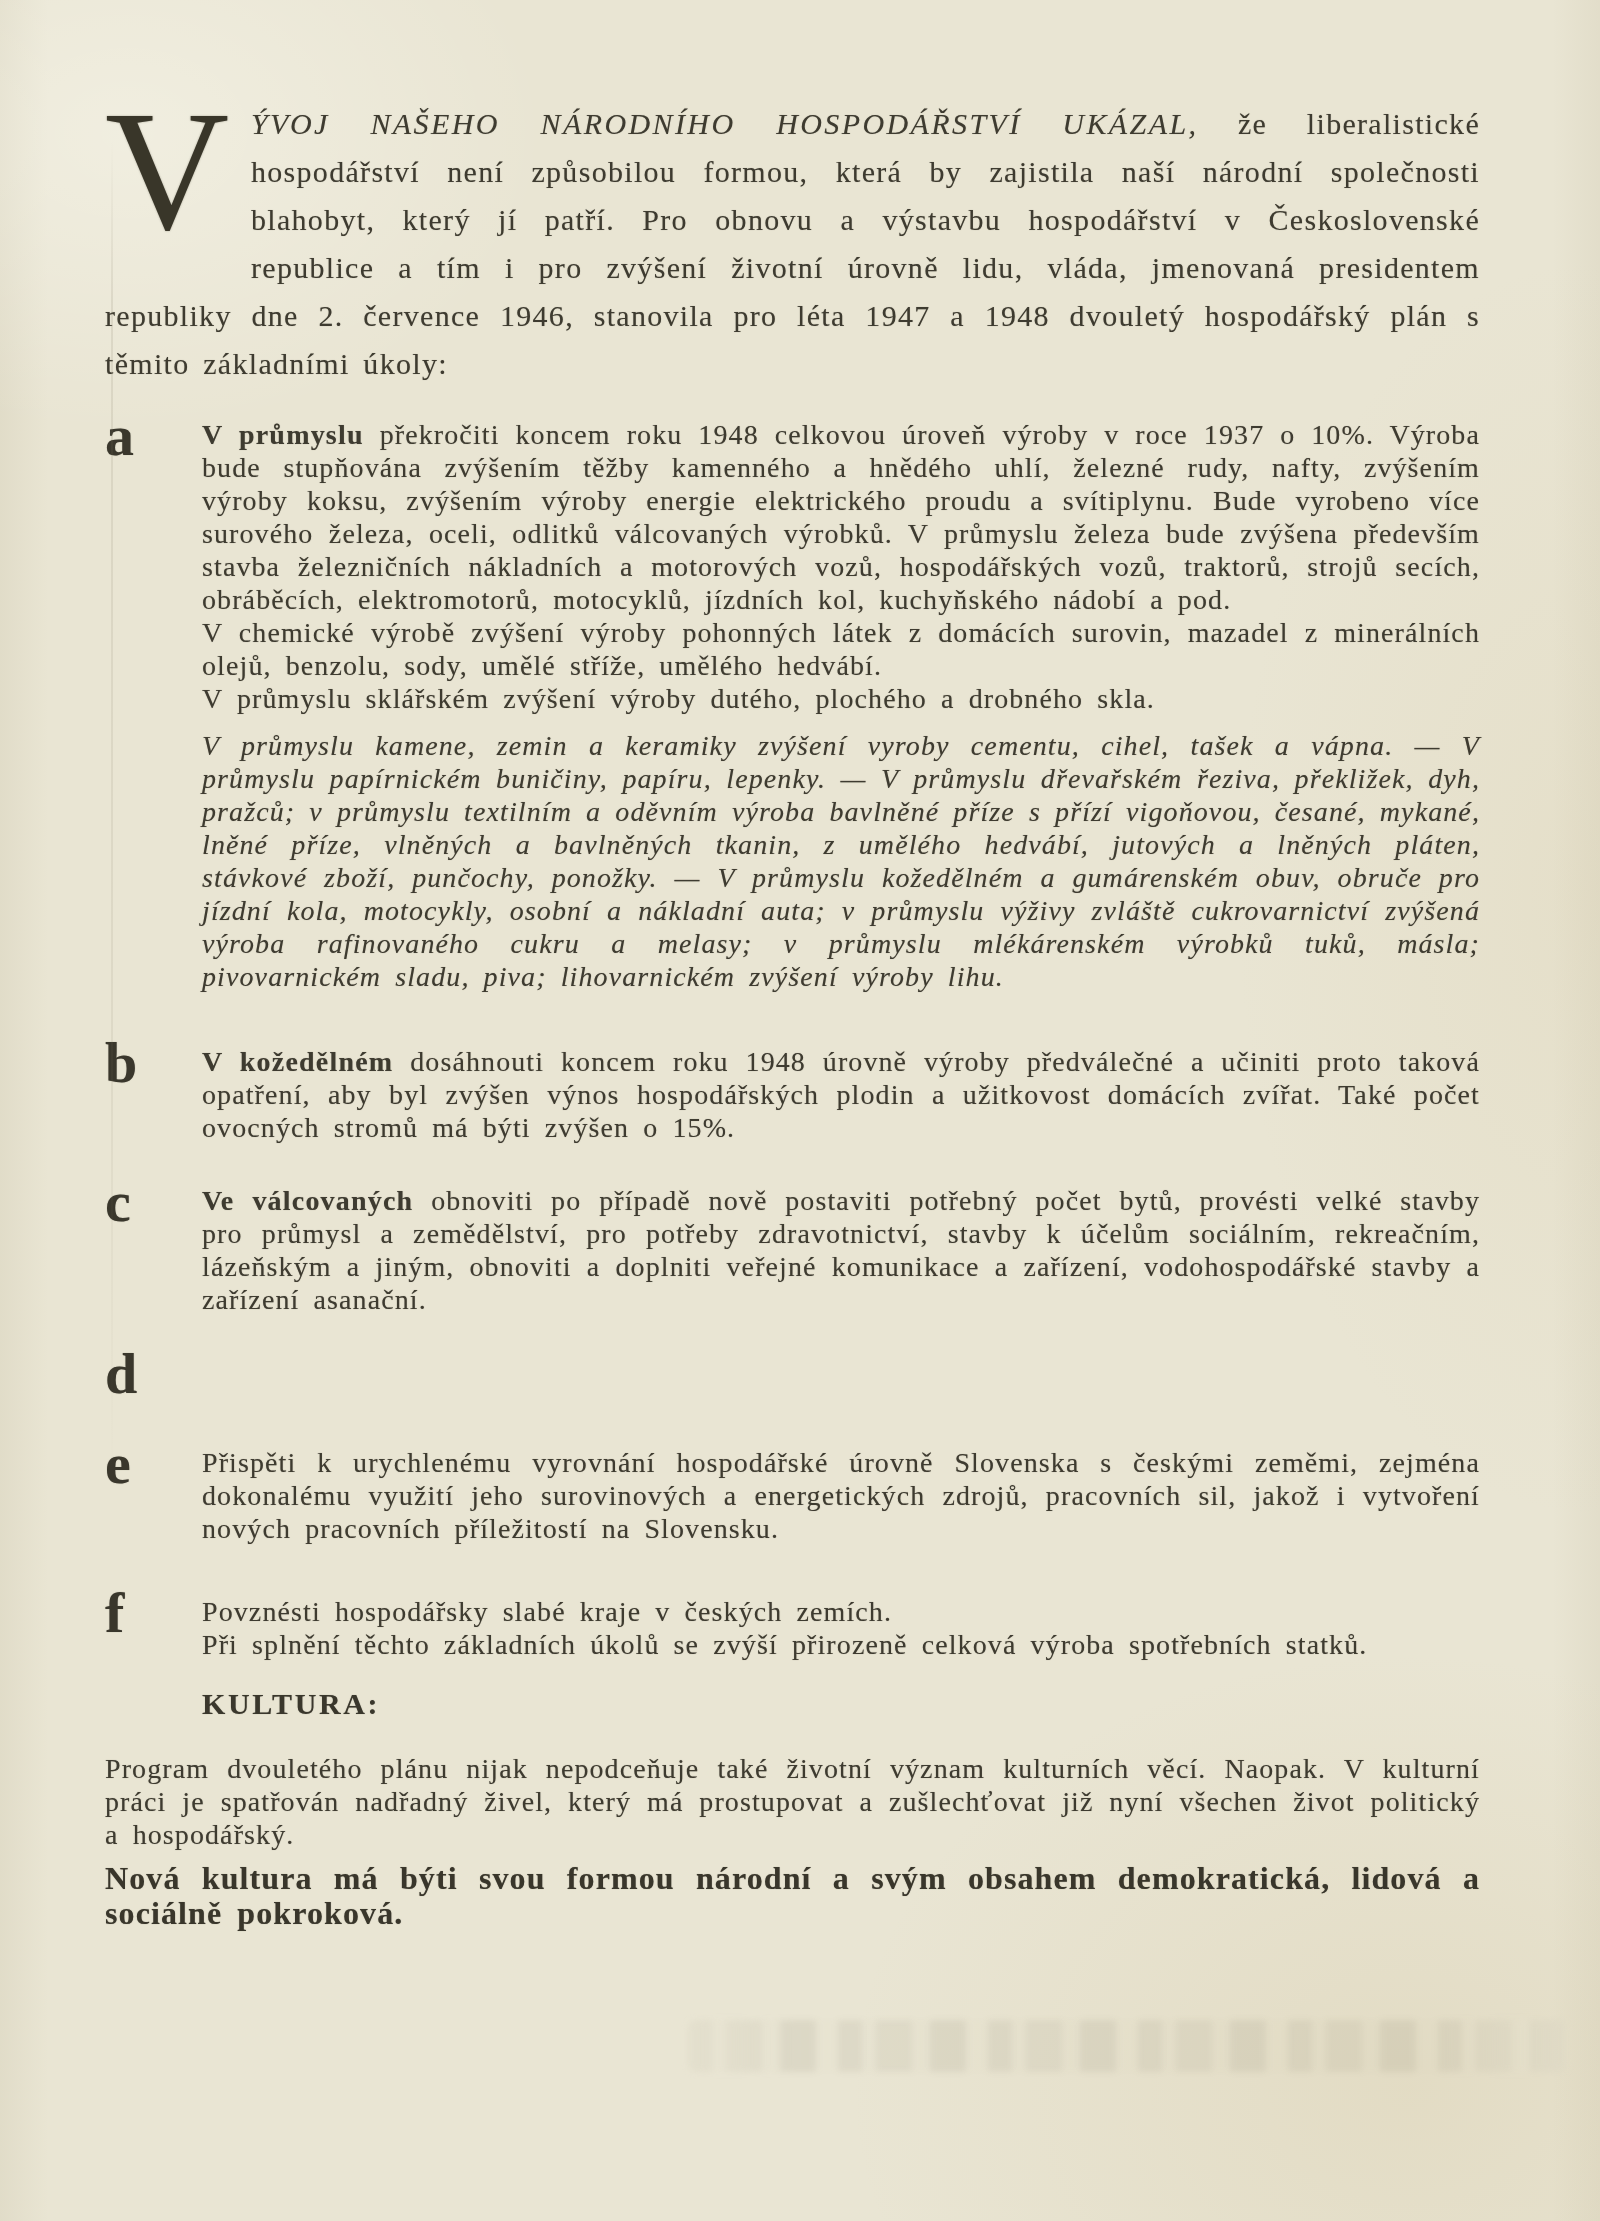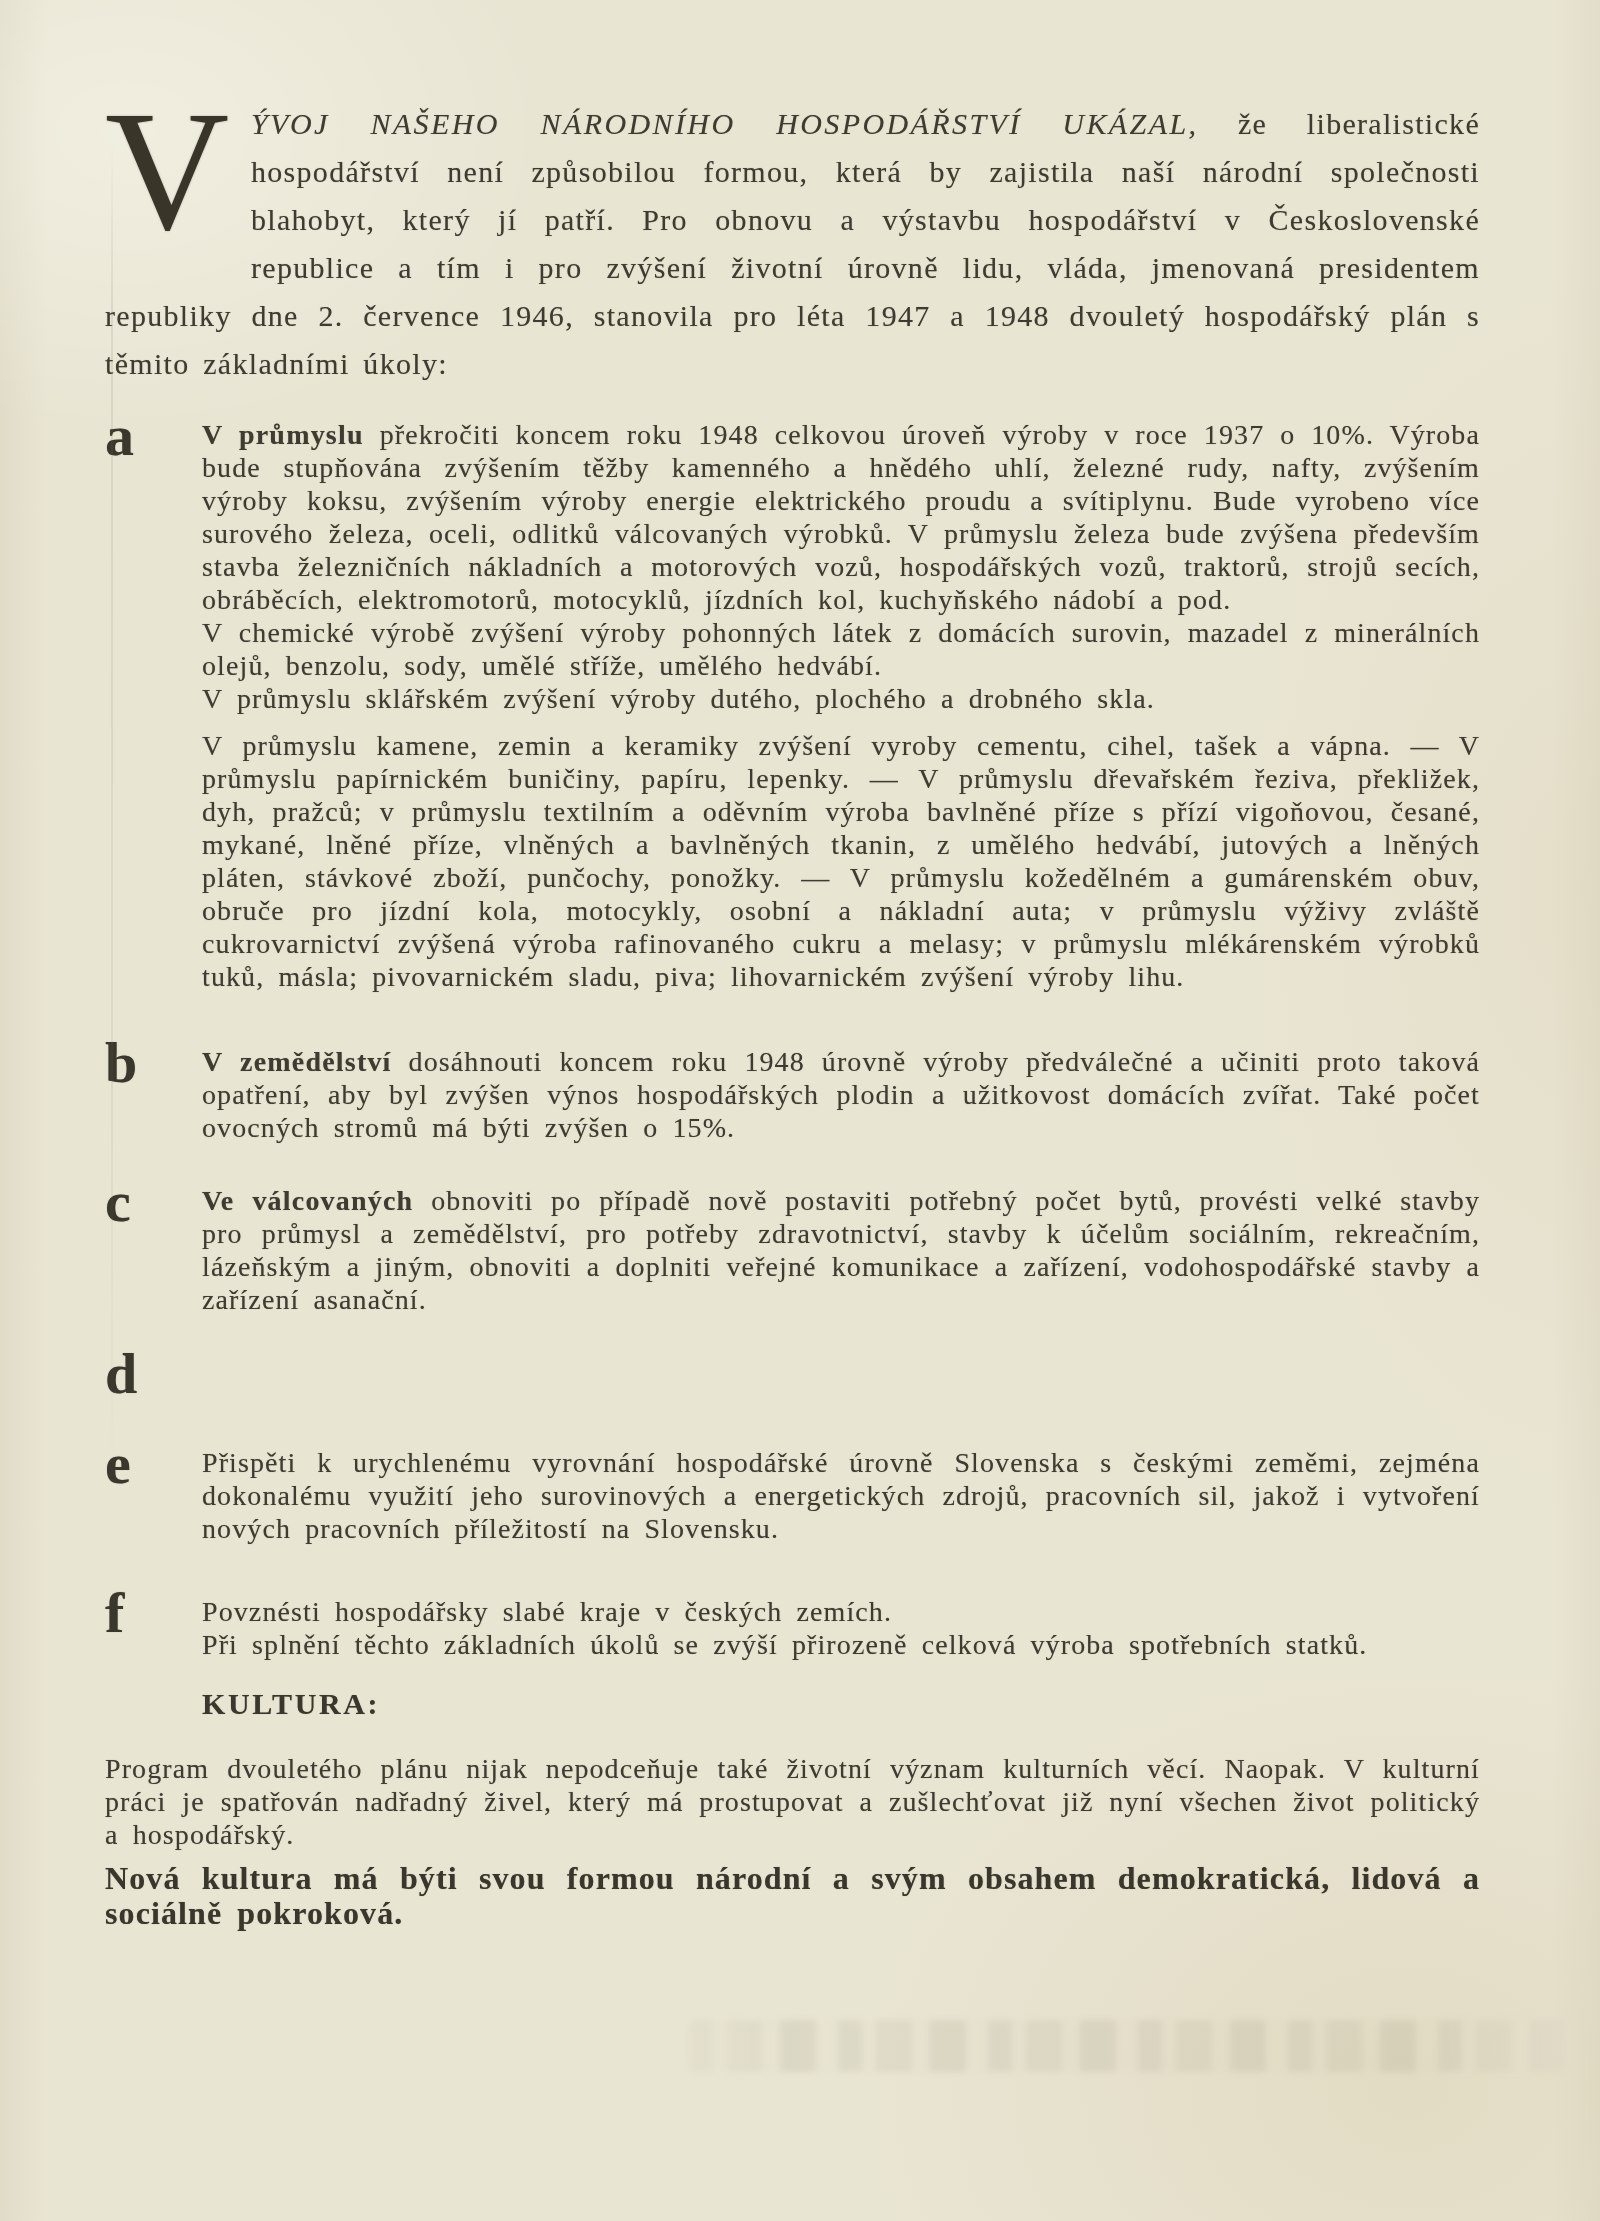"V průmyslu kamene, zemin a" .gap-top { font-style: none -> italic }
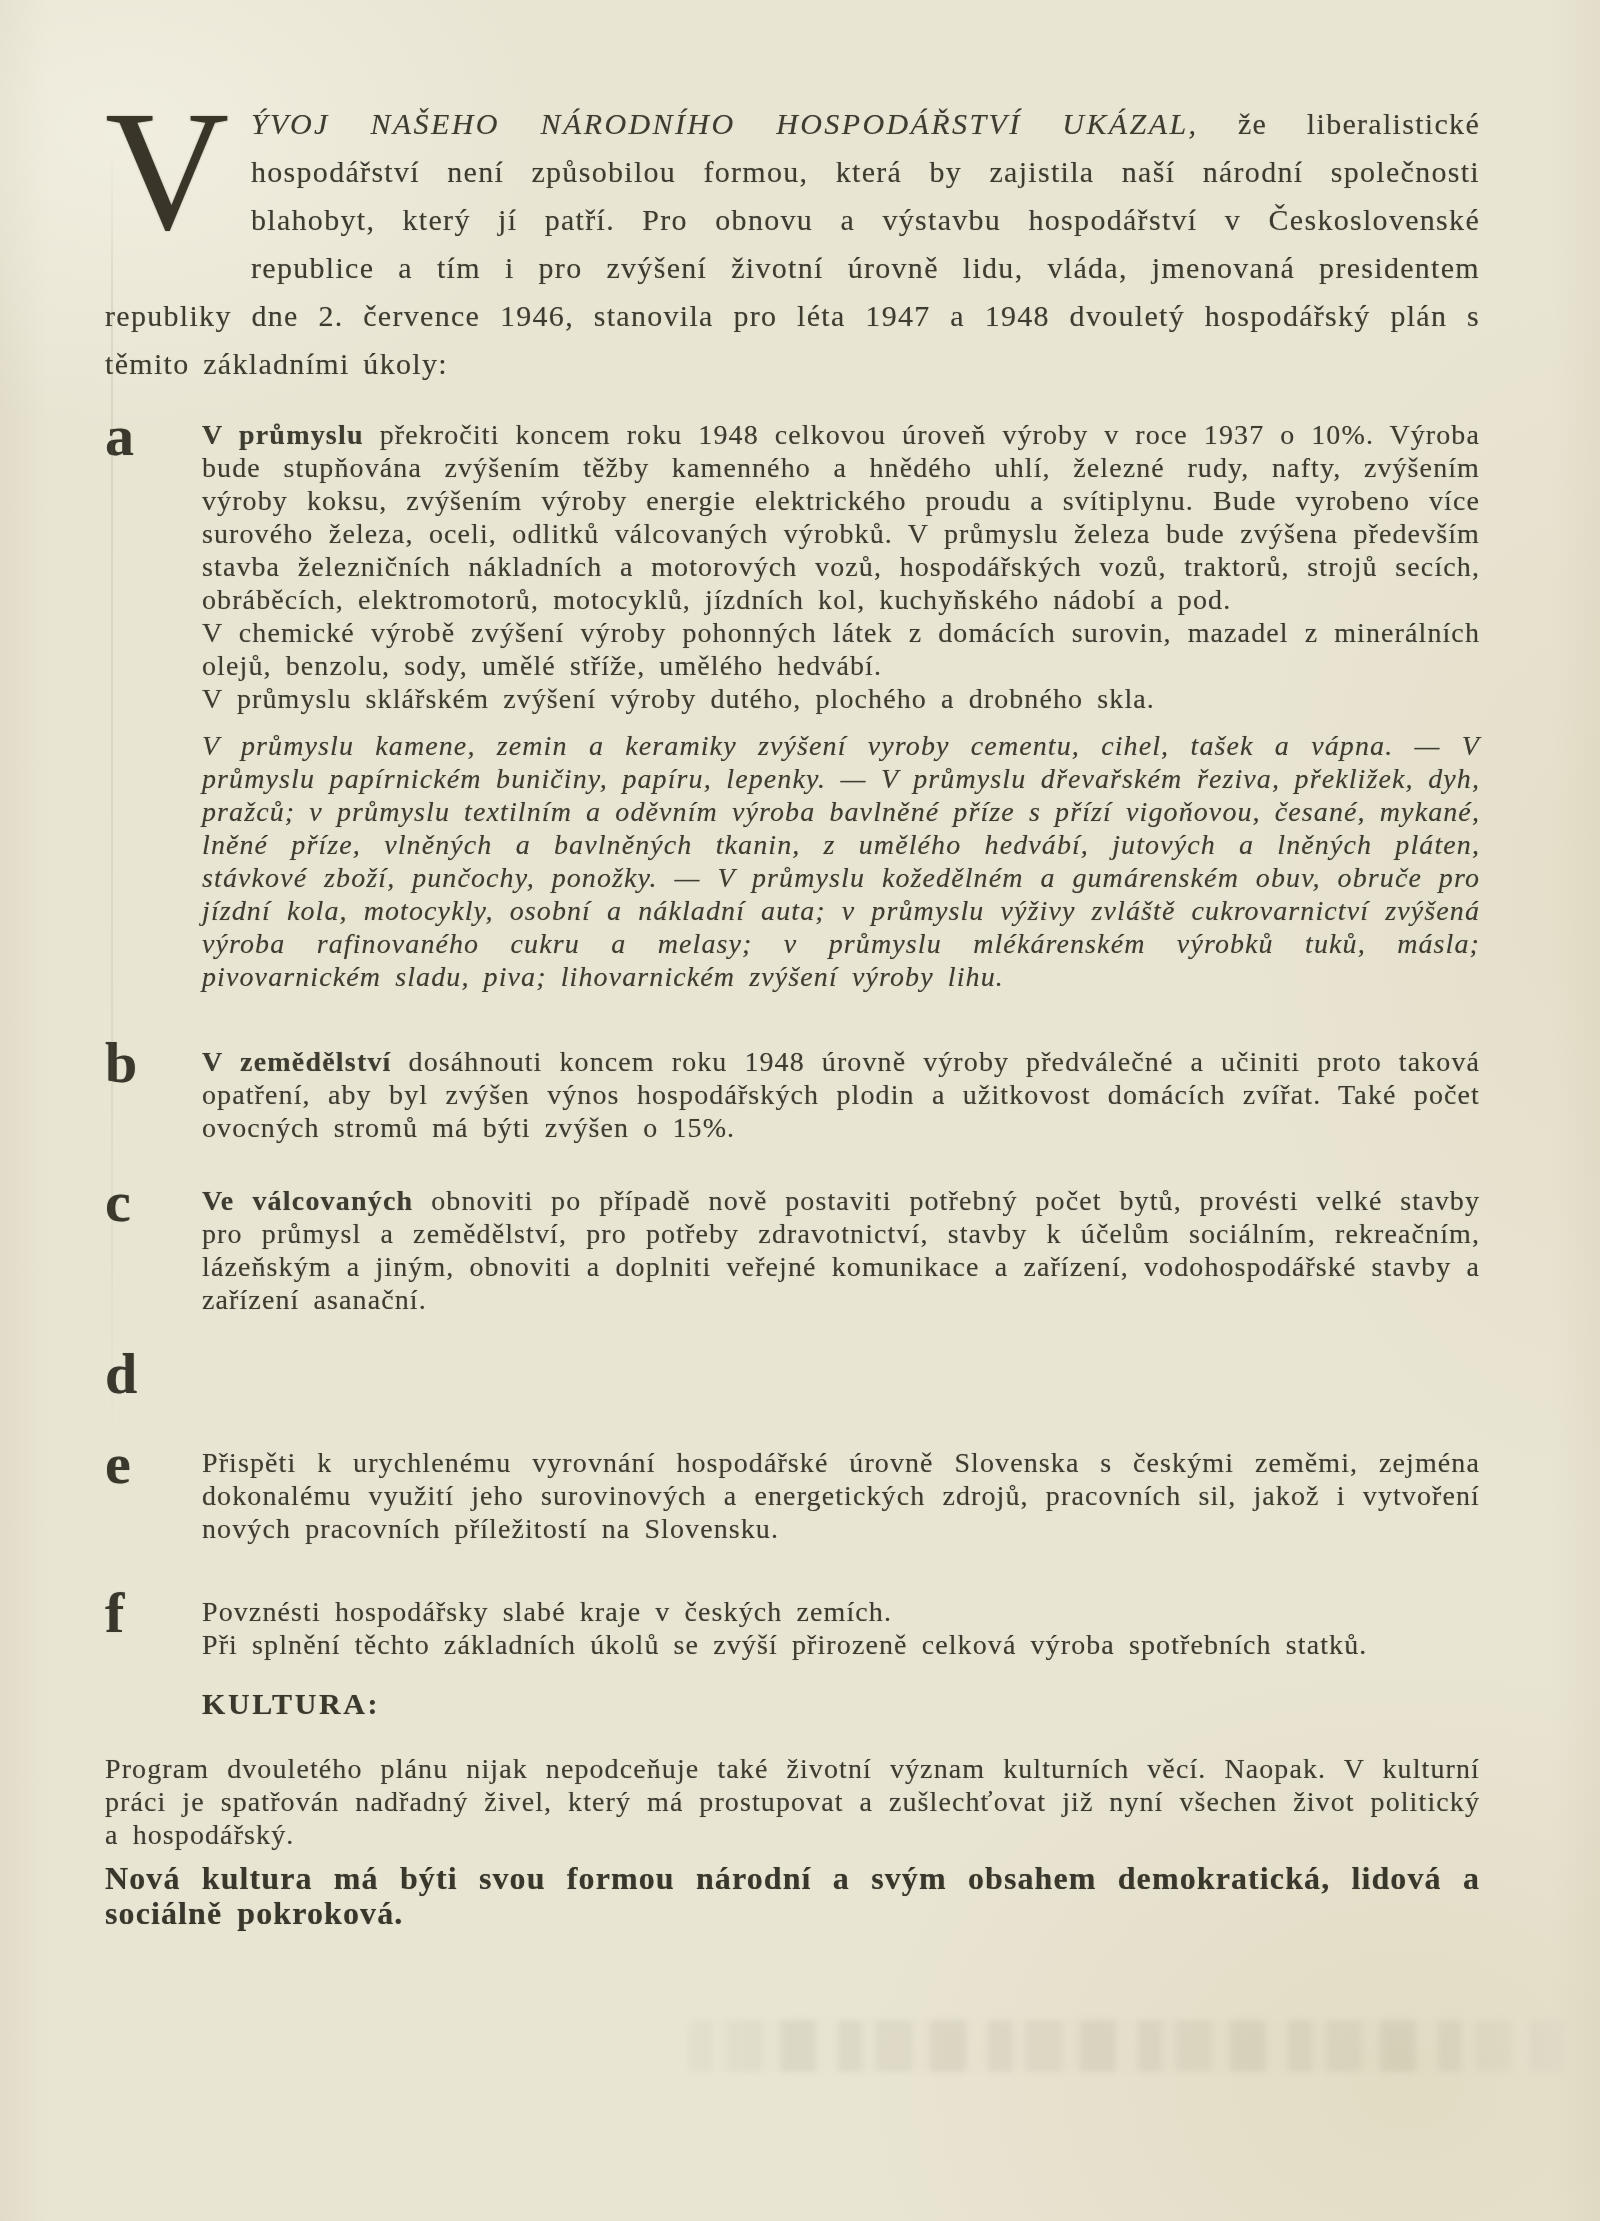"V zemědělství" b.lead { text: zemědělství -> kožedělném }
